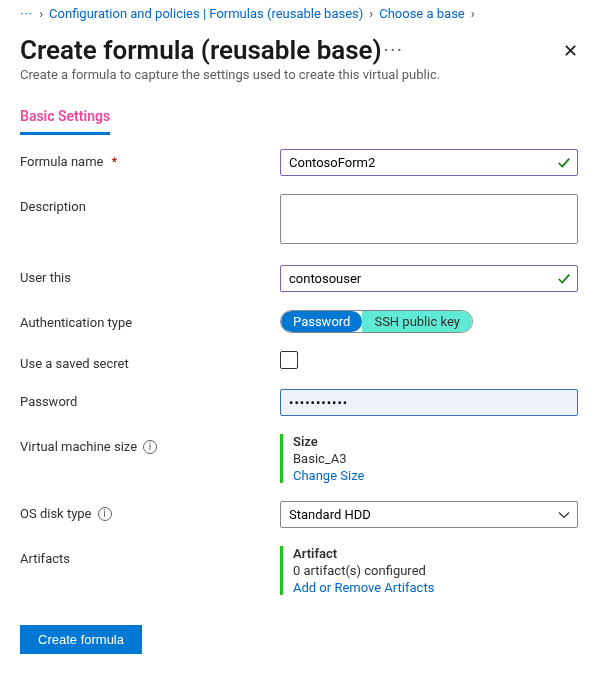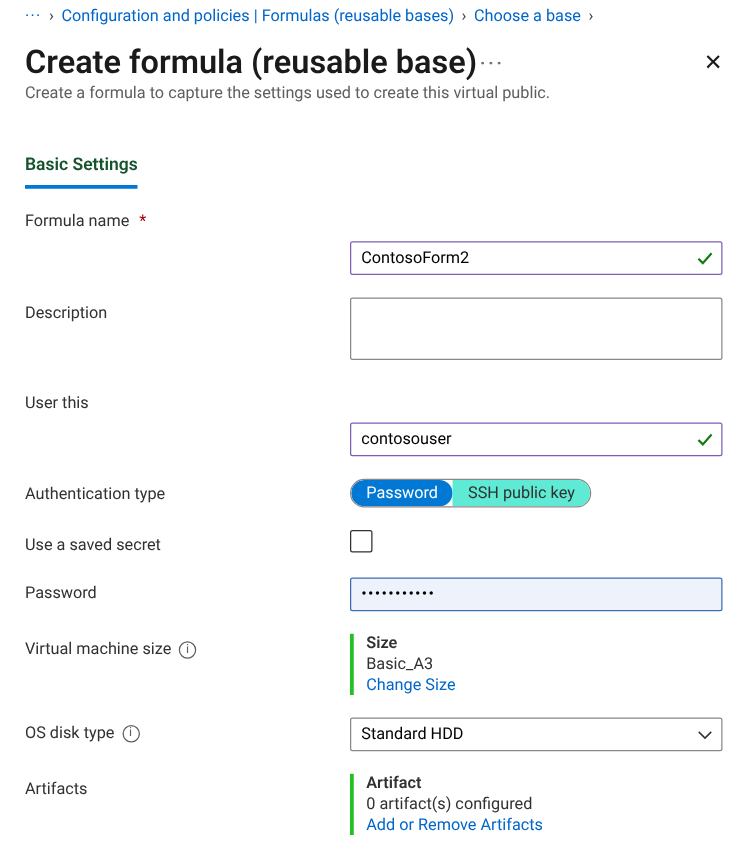"Basic Settings" .tab { color: #14532d -> #ec4899; margin-top: 16px -> none }
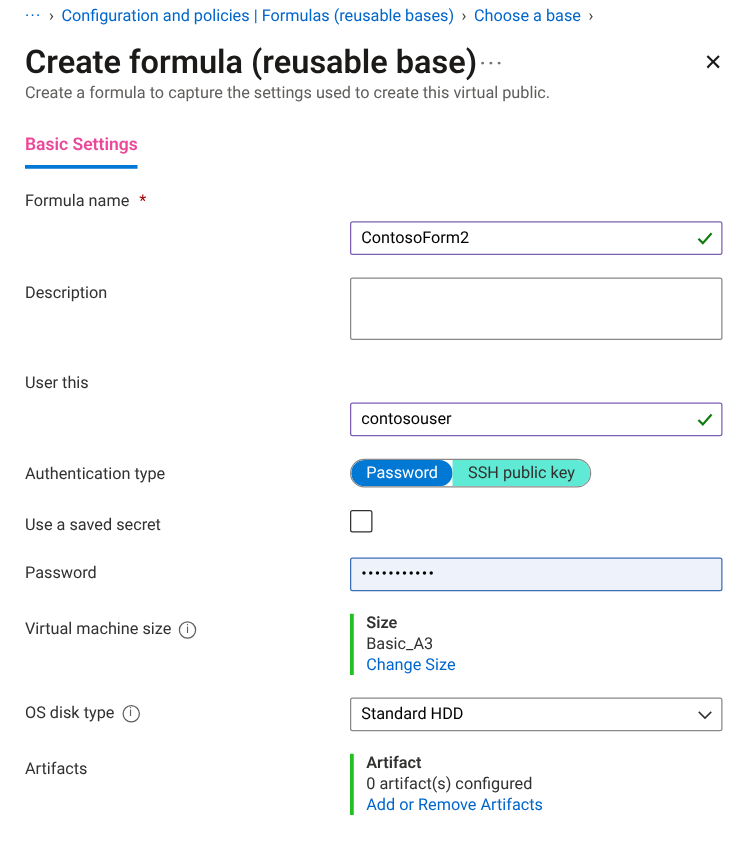"ContosoForm2" .input-wrap { margin-top: 28px -> none }
